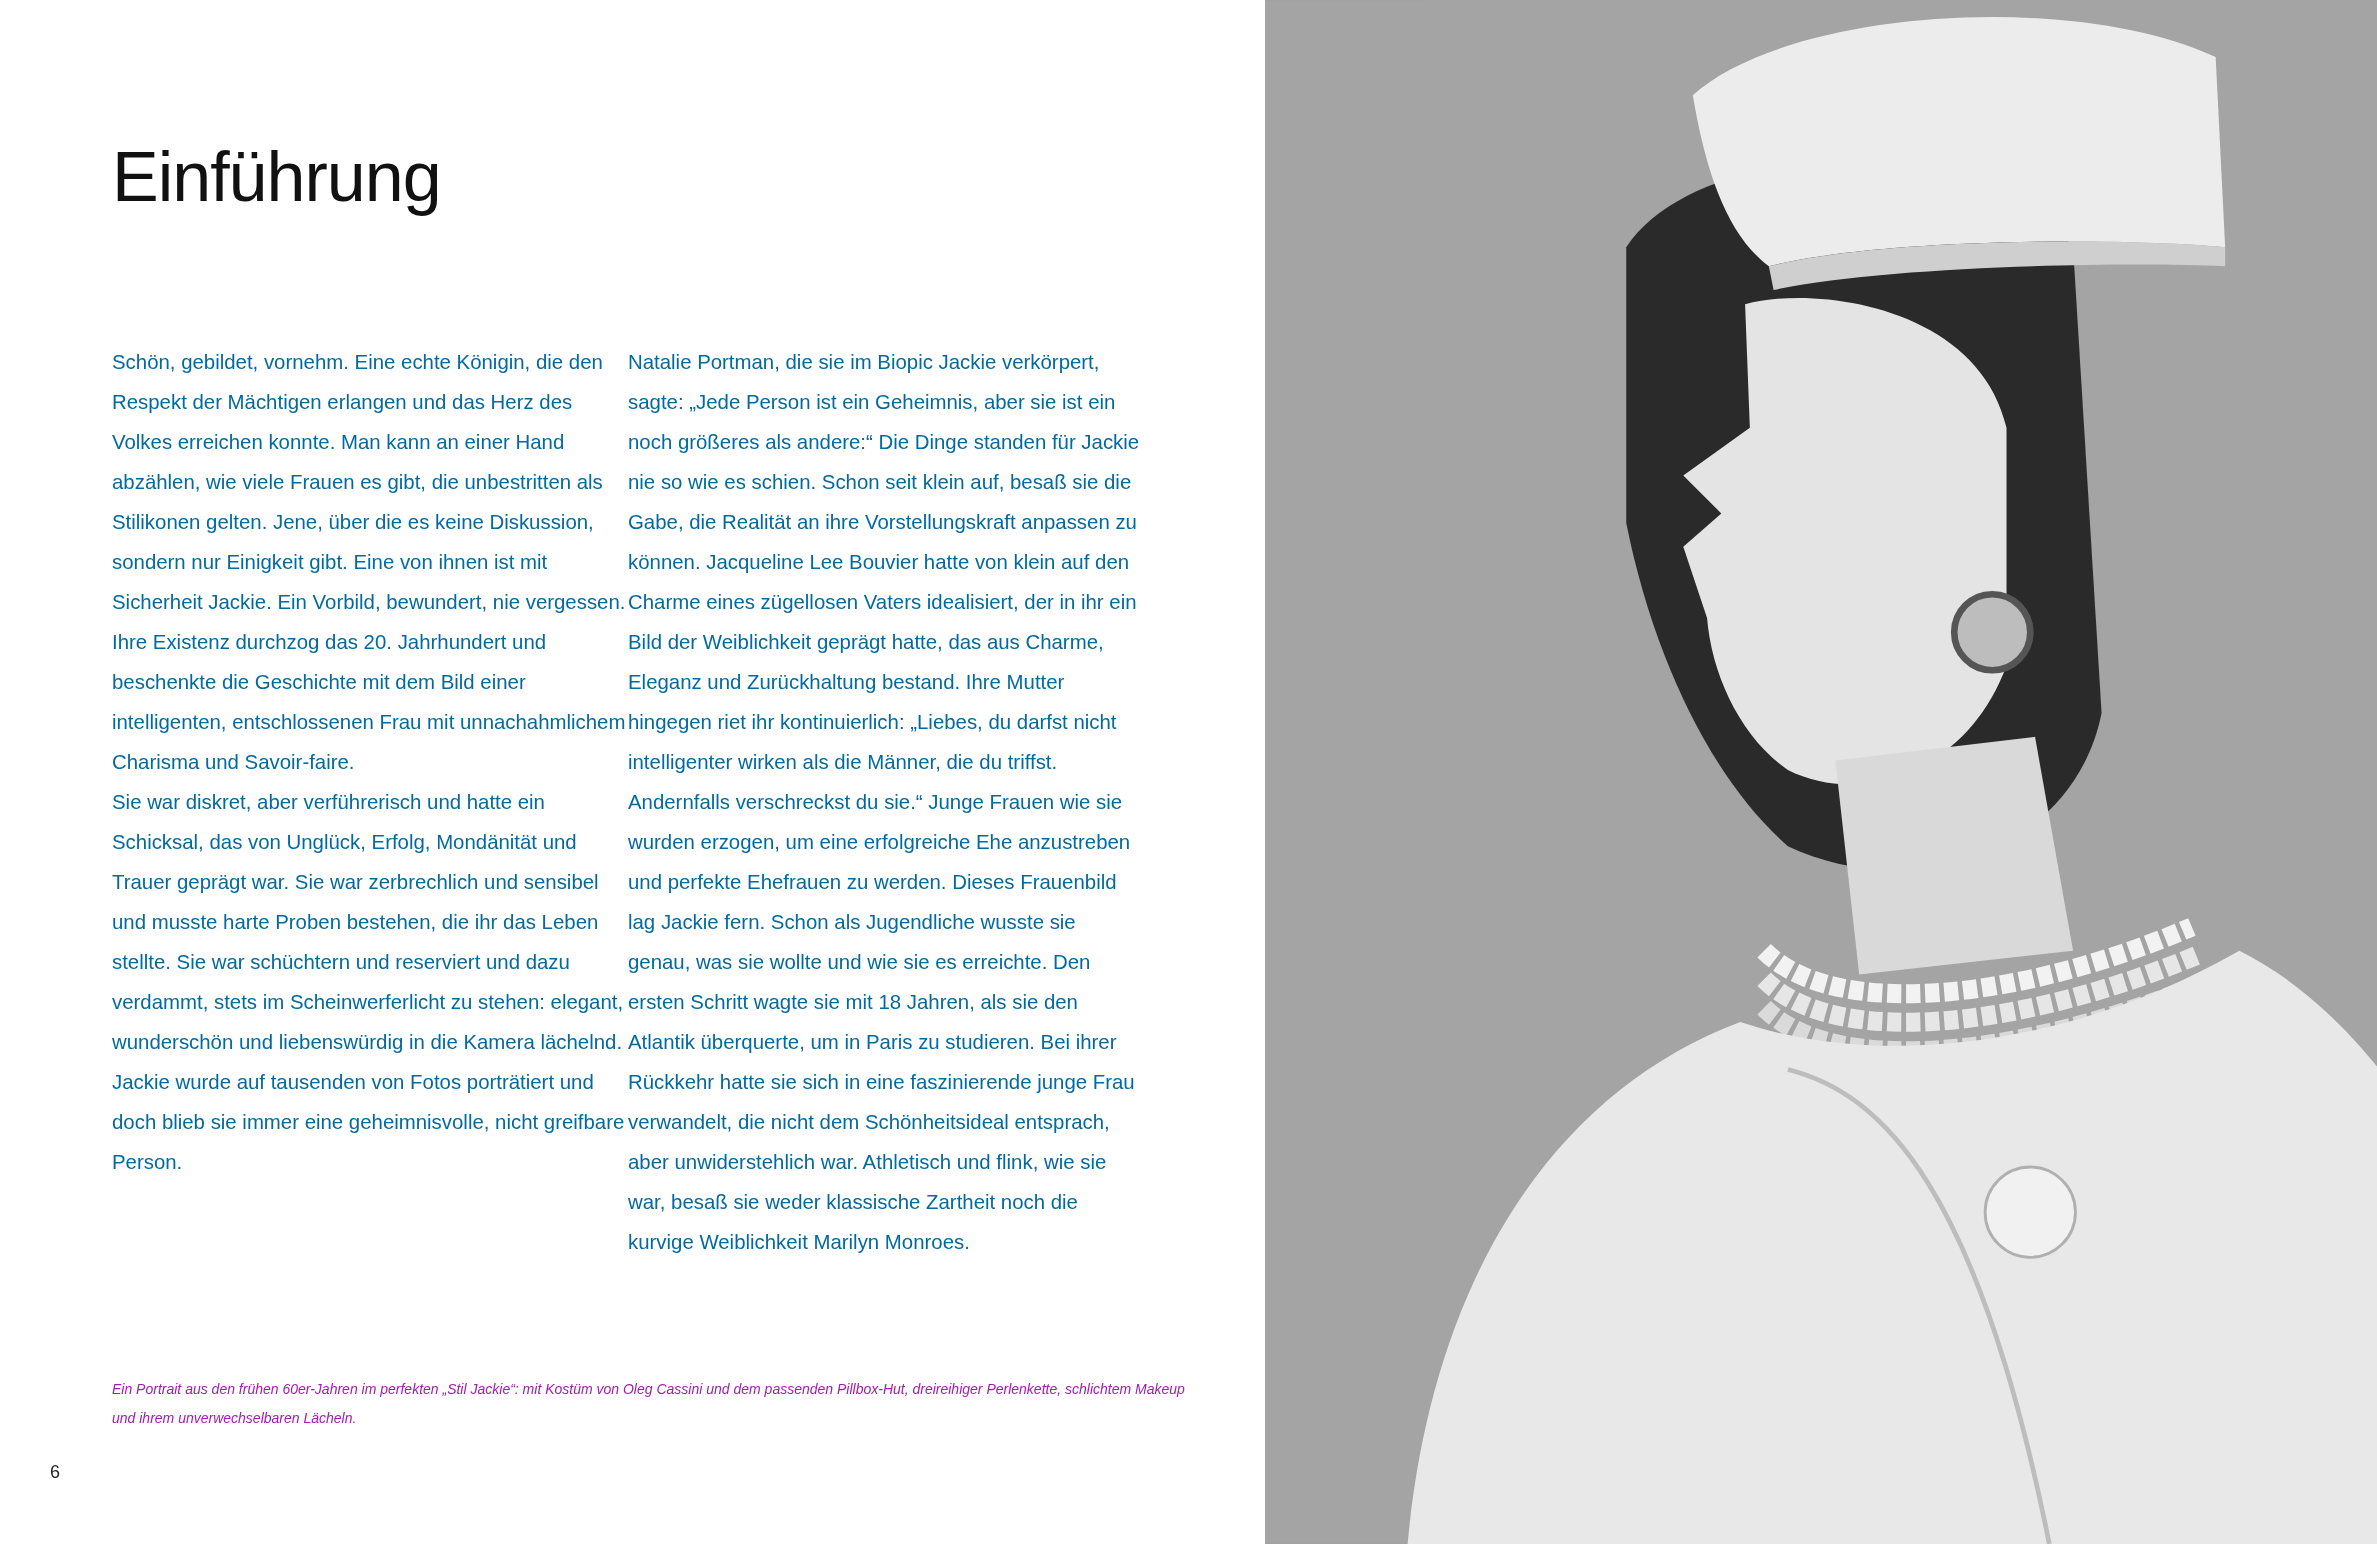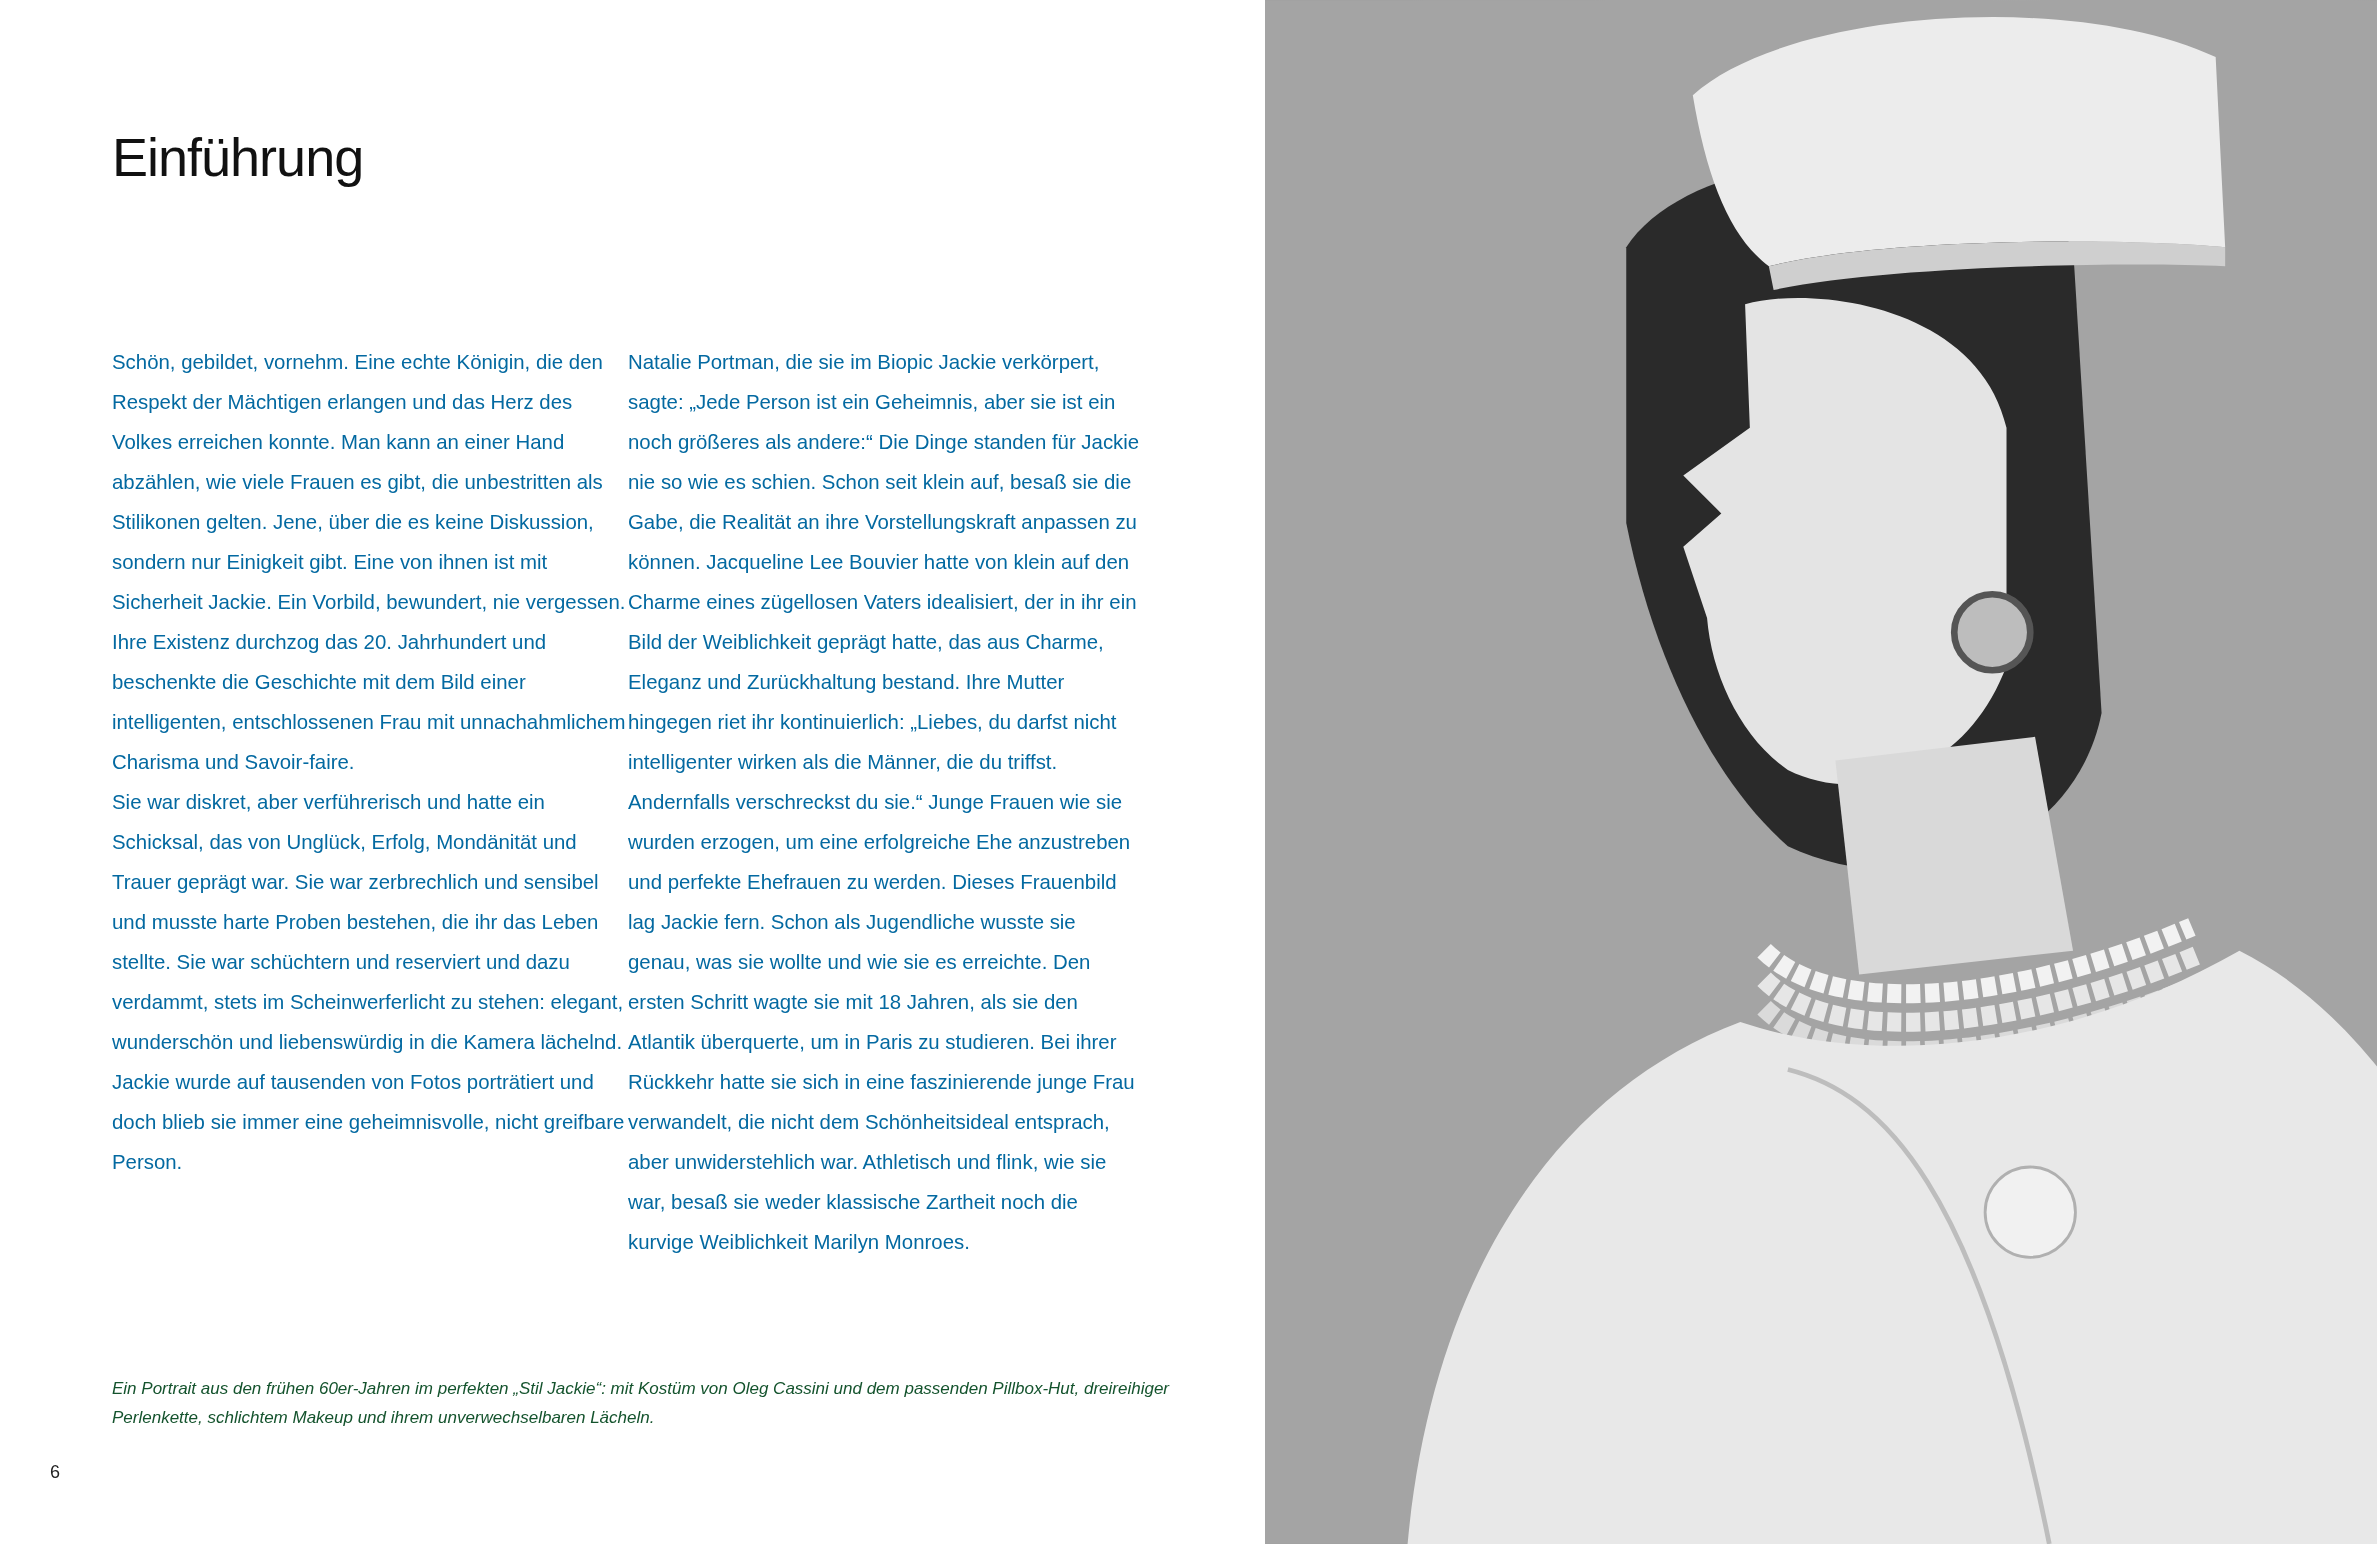"Einführung" .title { font-size: 54px -> 70px }
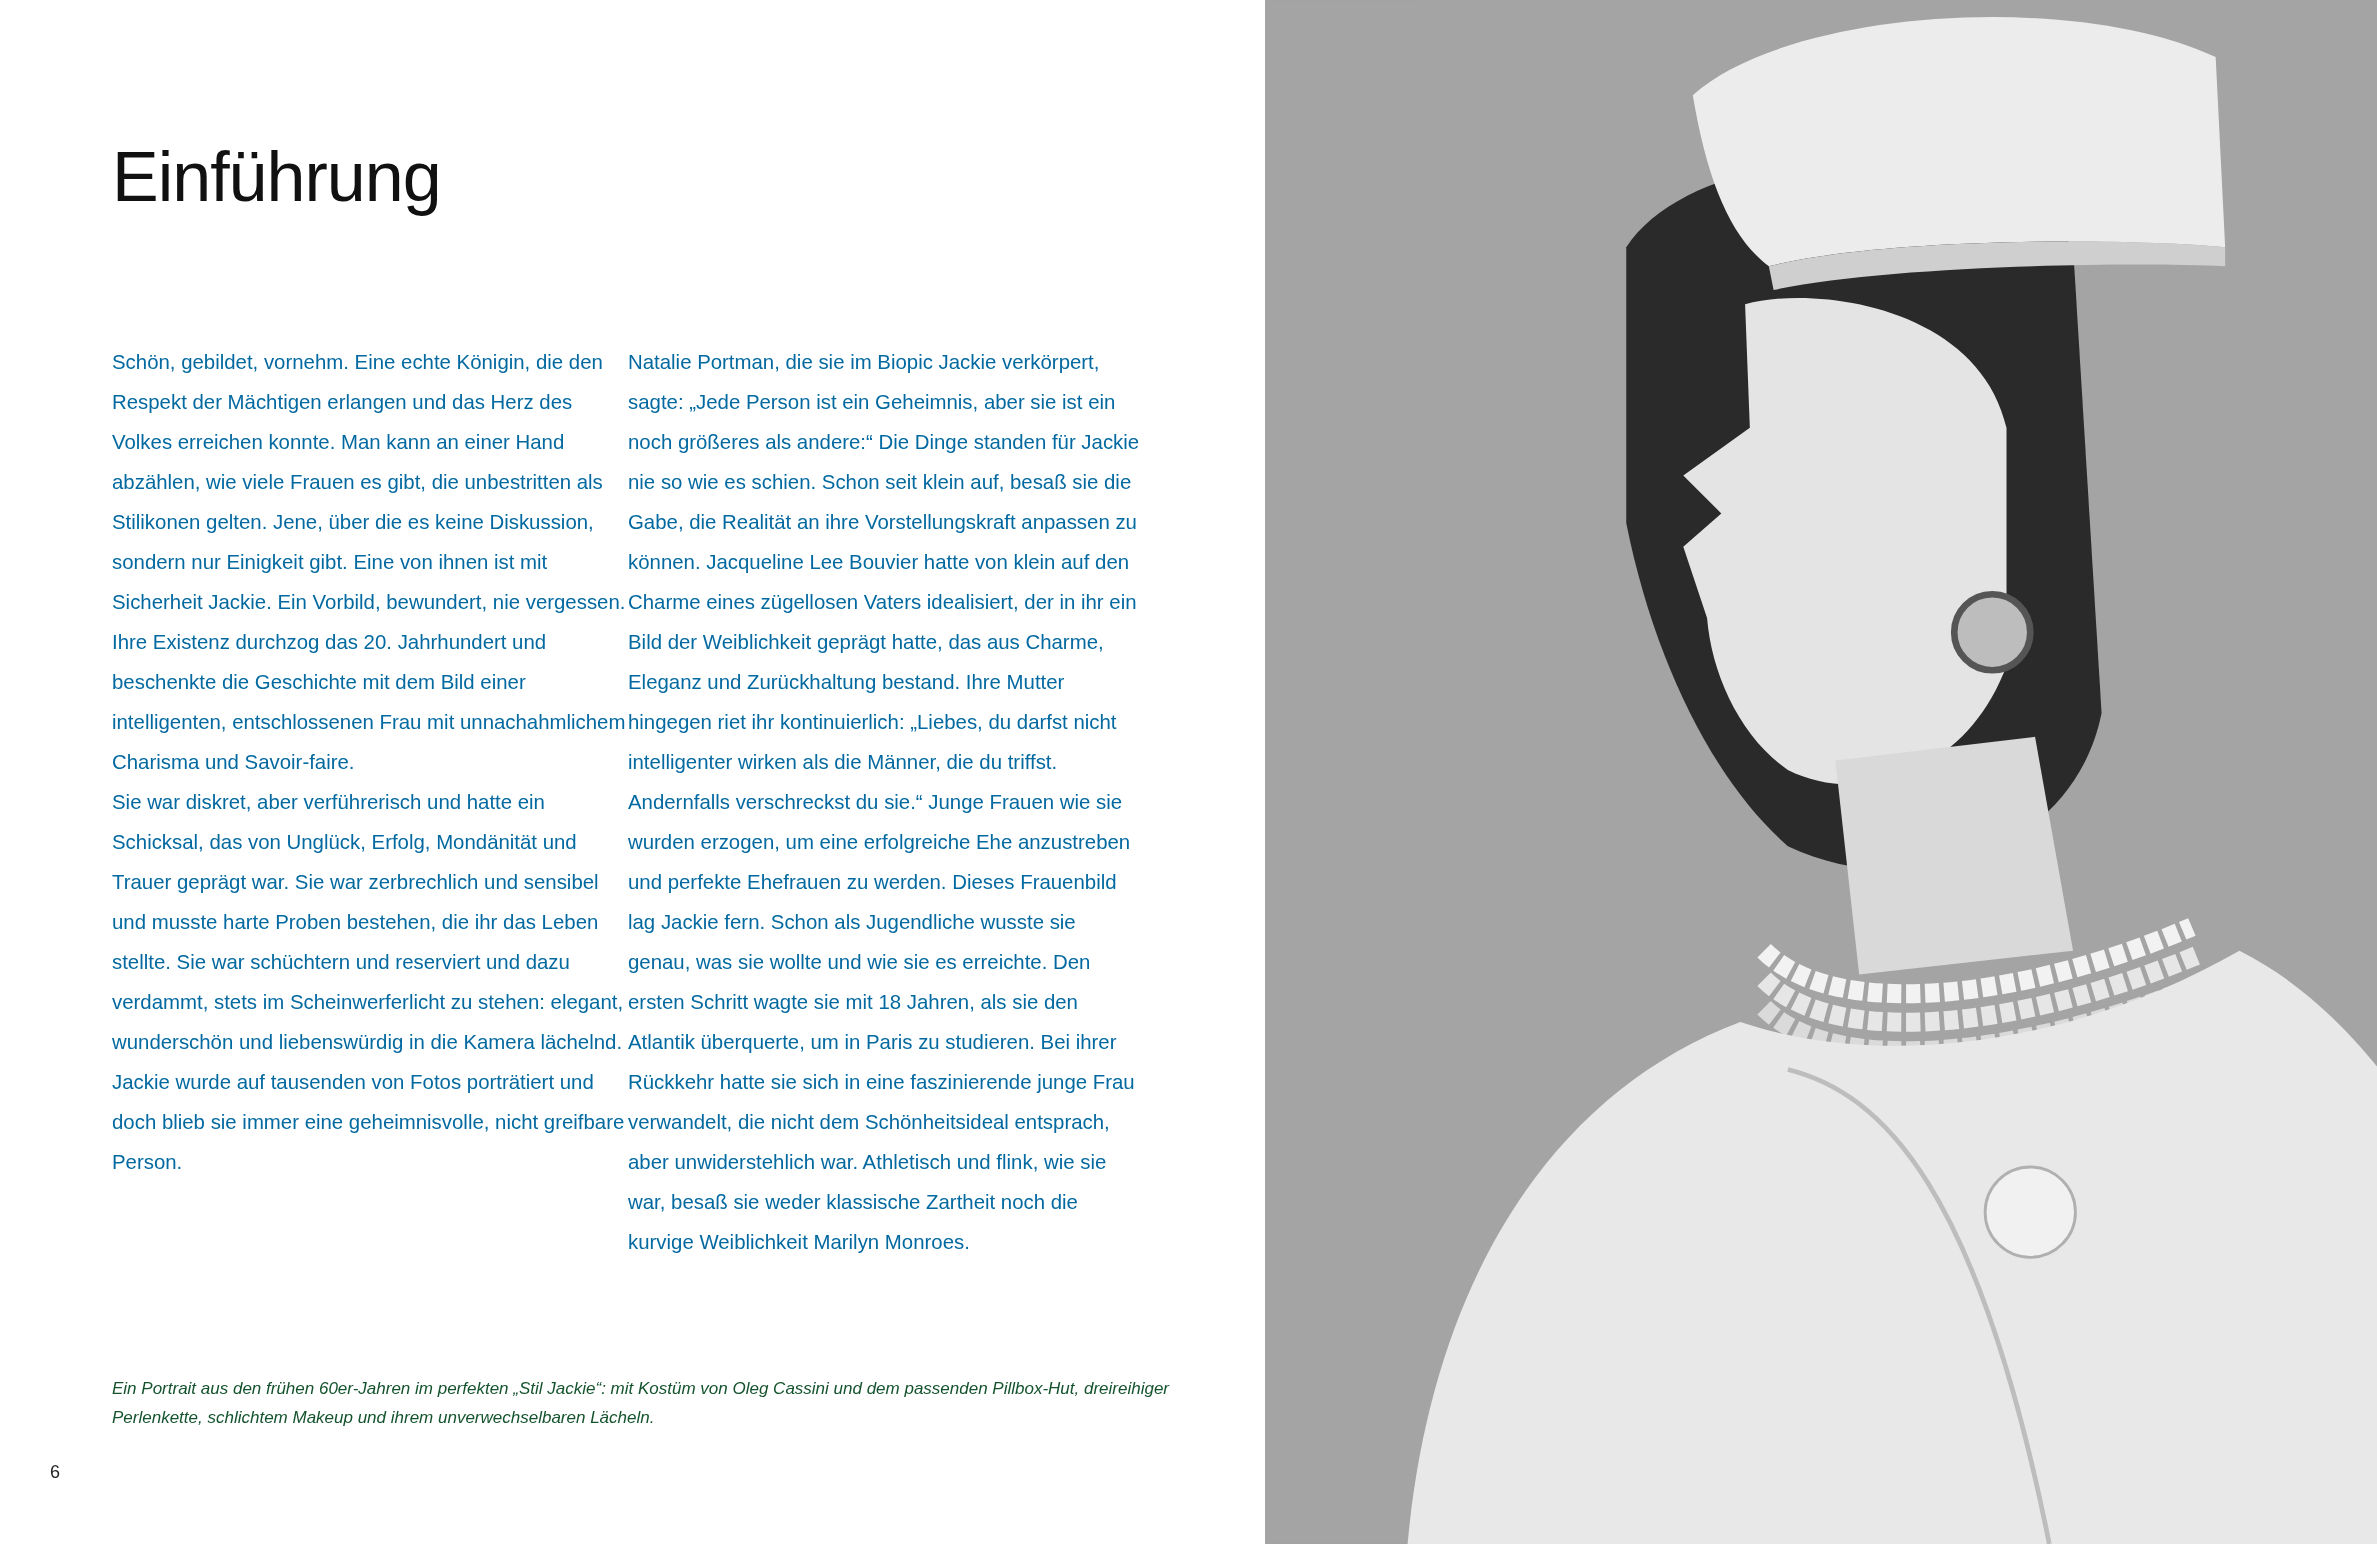"Ein Portrait aus den frühen" .caption { color: #14532d -> #a21caf; font-size: 17px -> 14px }
